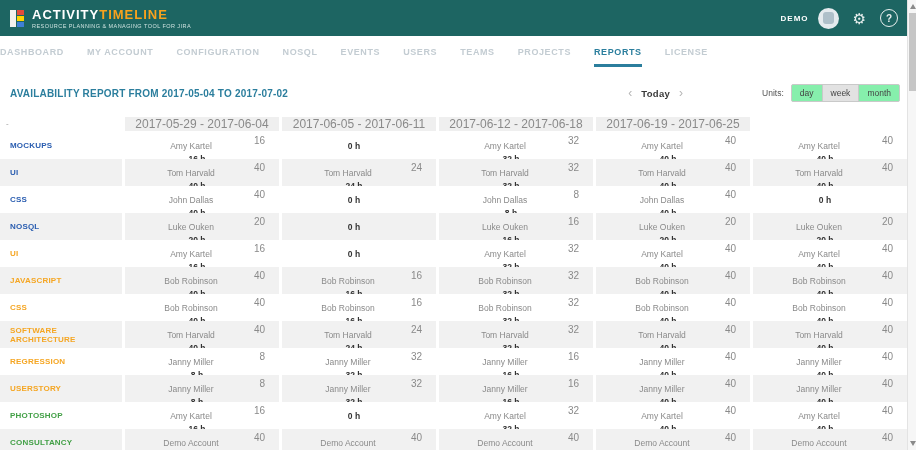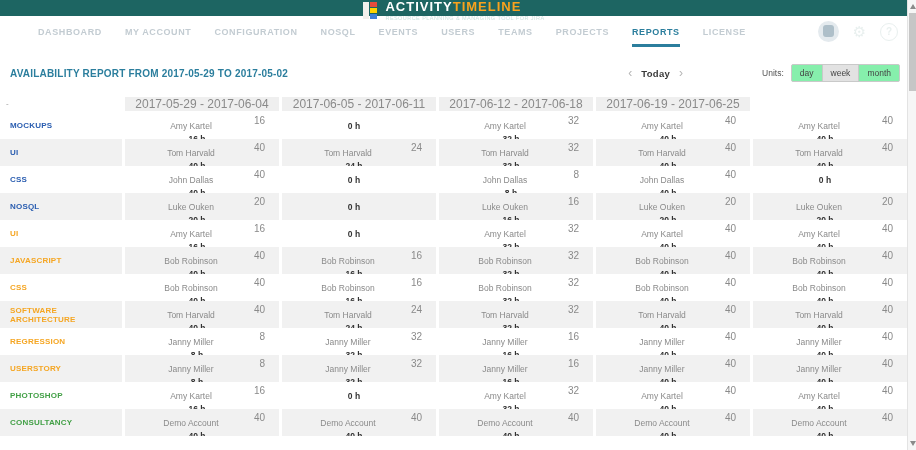"ACTIVITYTIMELINE" .topbar { flex-direction: column -> none; height: 16px -> 36px }
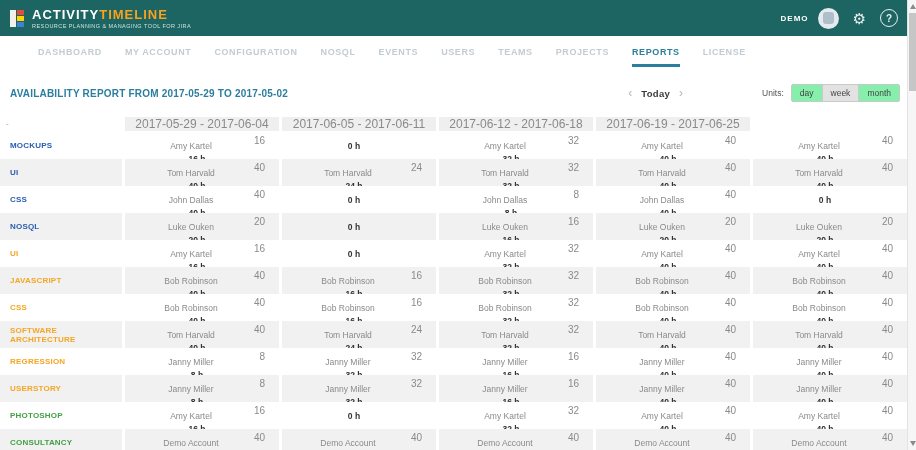"DASHBOARD" .navbar { padding-left: 38px -> none }
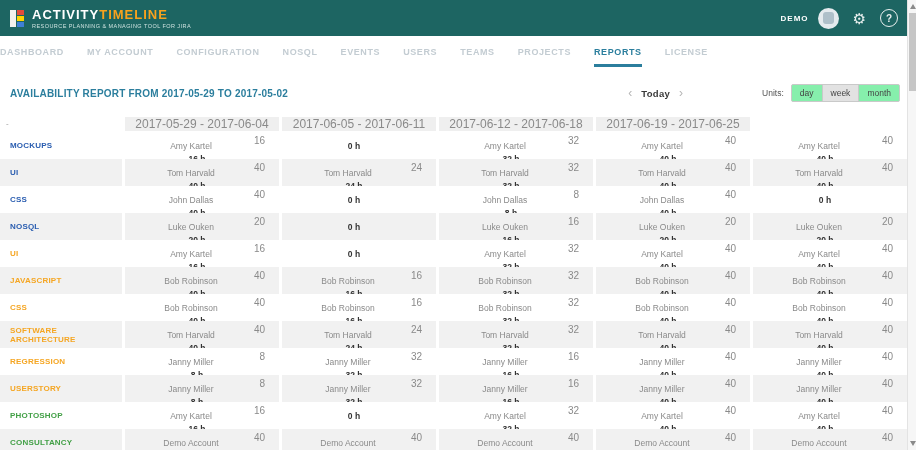"AVAILABILITY REPORT FROM 2017-05-29 TO" div.page-title { text: 2017-05-29 TO 2017-05-02 -> 2017-05-04 TO 2017-07-02 }
